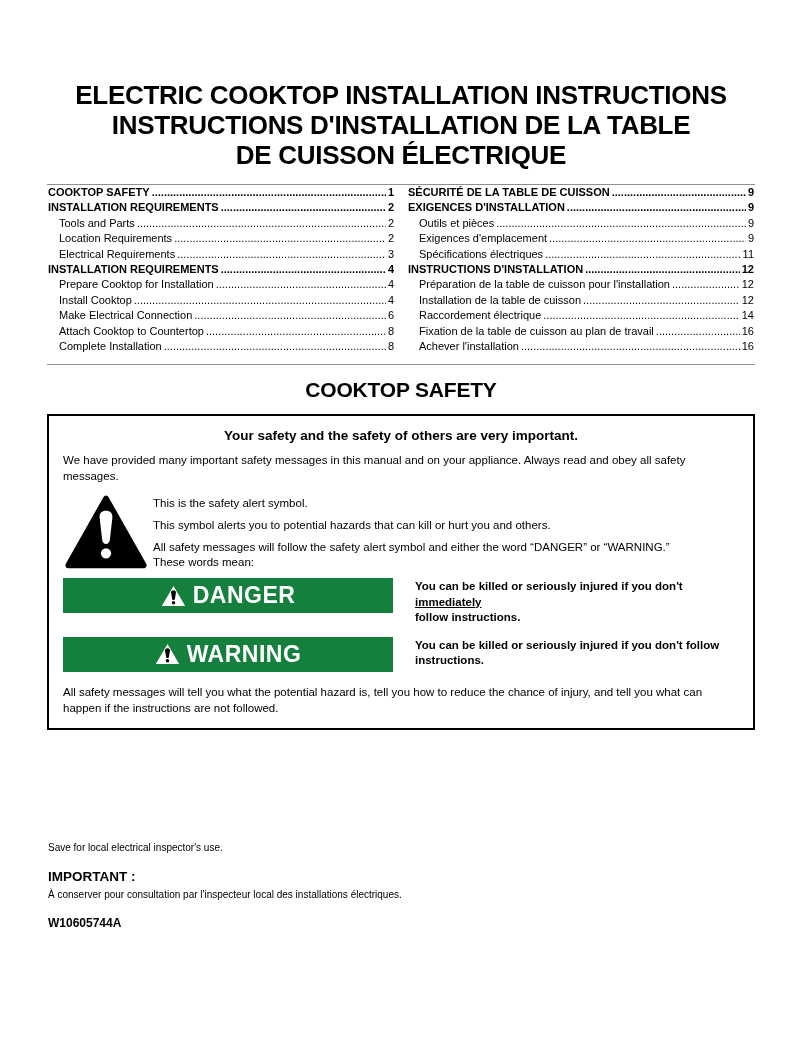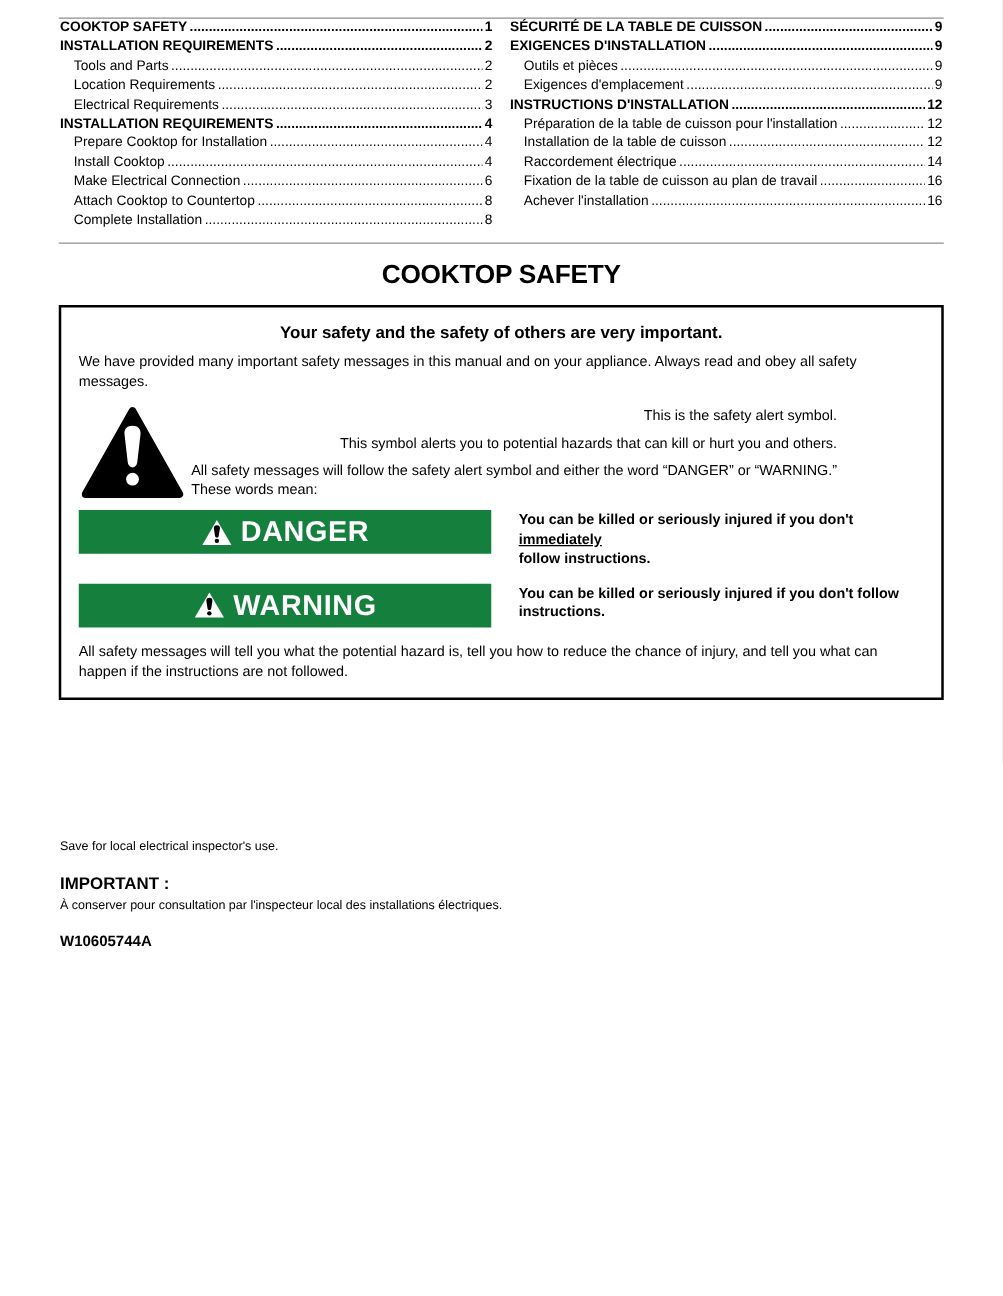"ELECTRIC COOKTOP INSTALLATION" header.doc-header { html: none -> <header> <h1>ELECTRIC COOKTOP INSTALLATION INSTRUCTIONS</h1> <h1>INSTRUCTIONS D'INSTALLATION DE LA TABLE</h1> <h1>DE CUISSON ÉLECTRIQUE</h1> </header> }
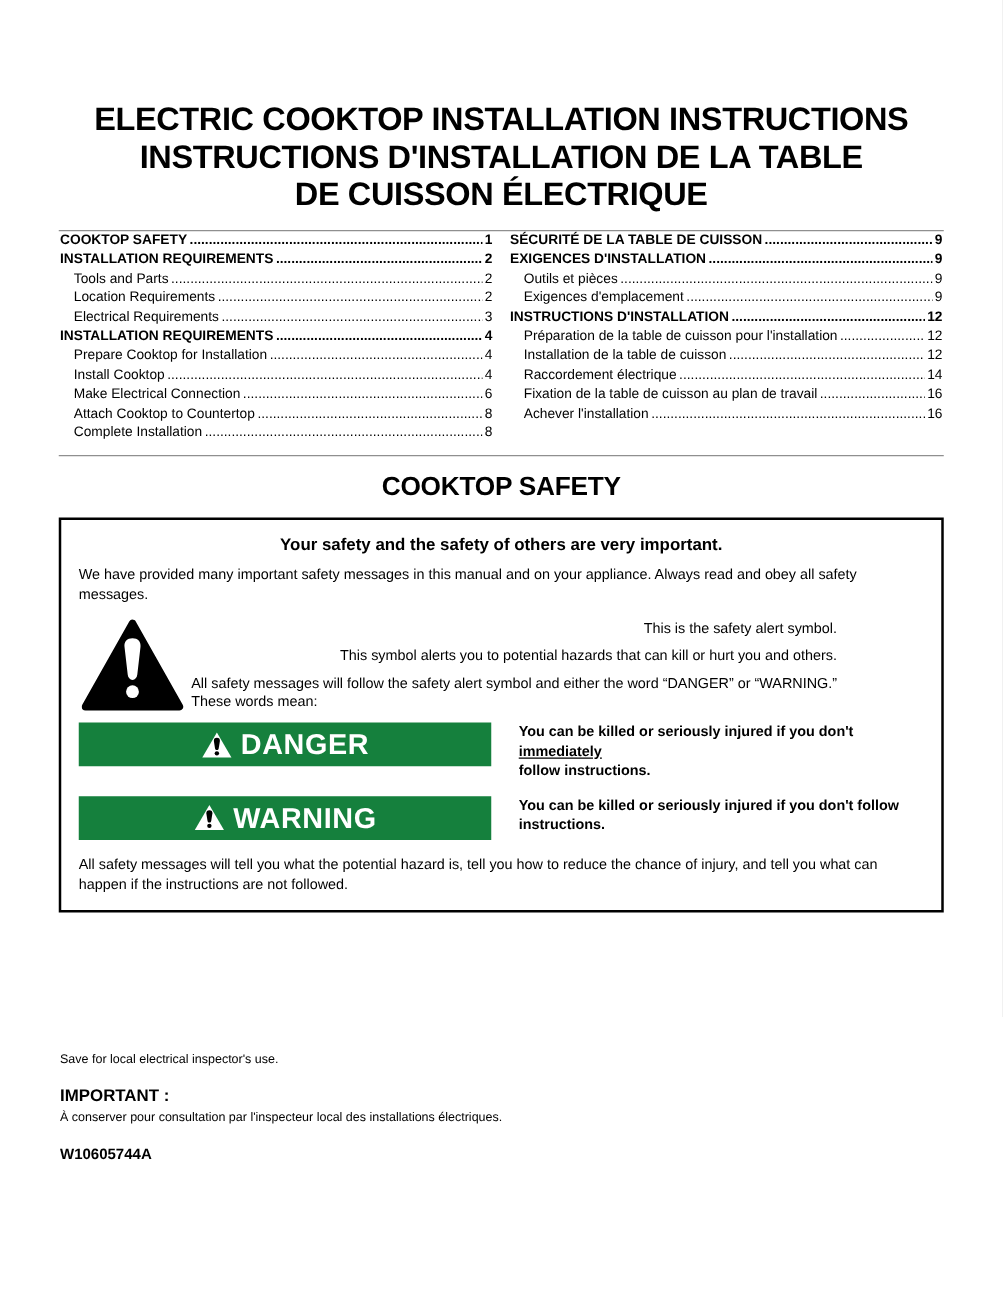"Spécifications électriques" div.toc-entry { html: none -> <div> <span>Spécifications électriques</span> <span></span> <span>11</span> </div> }
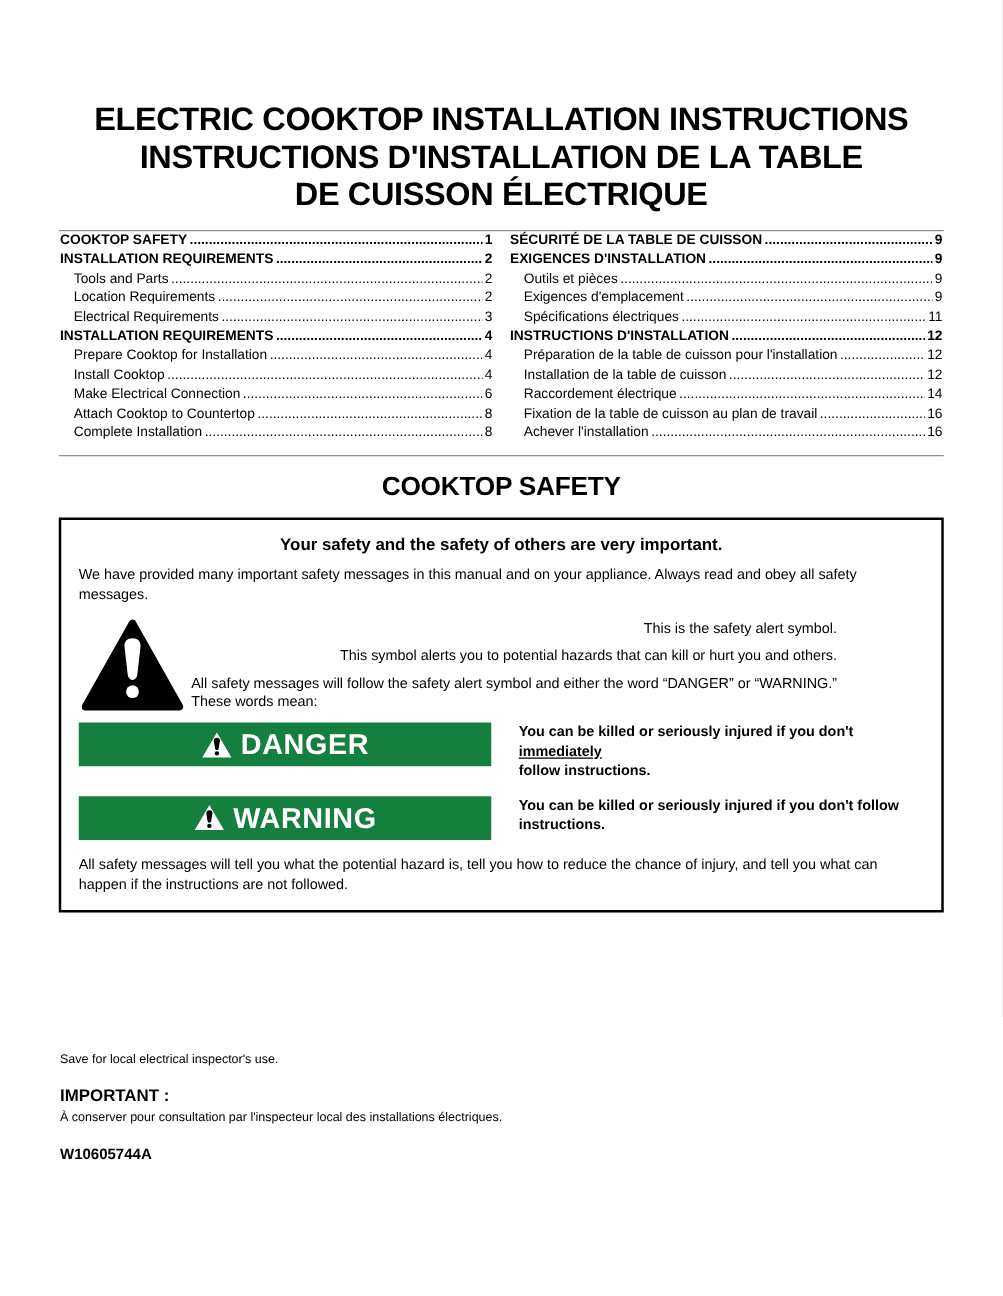"This is the safety alert" .alert-gap { text-align: right -> none }
